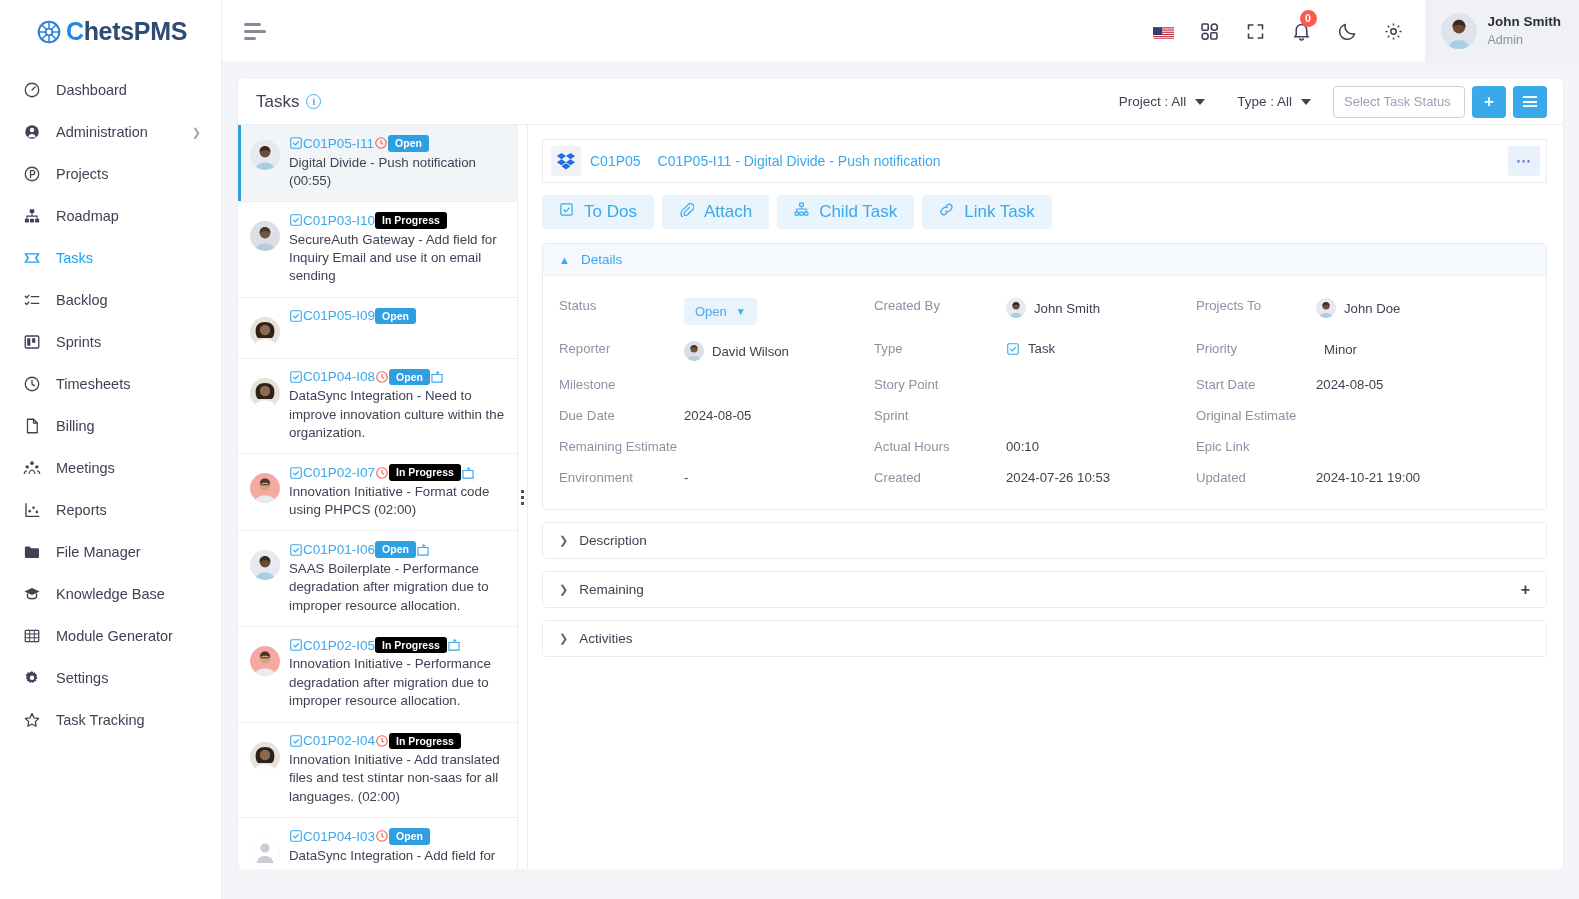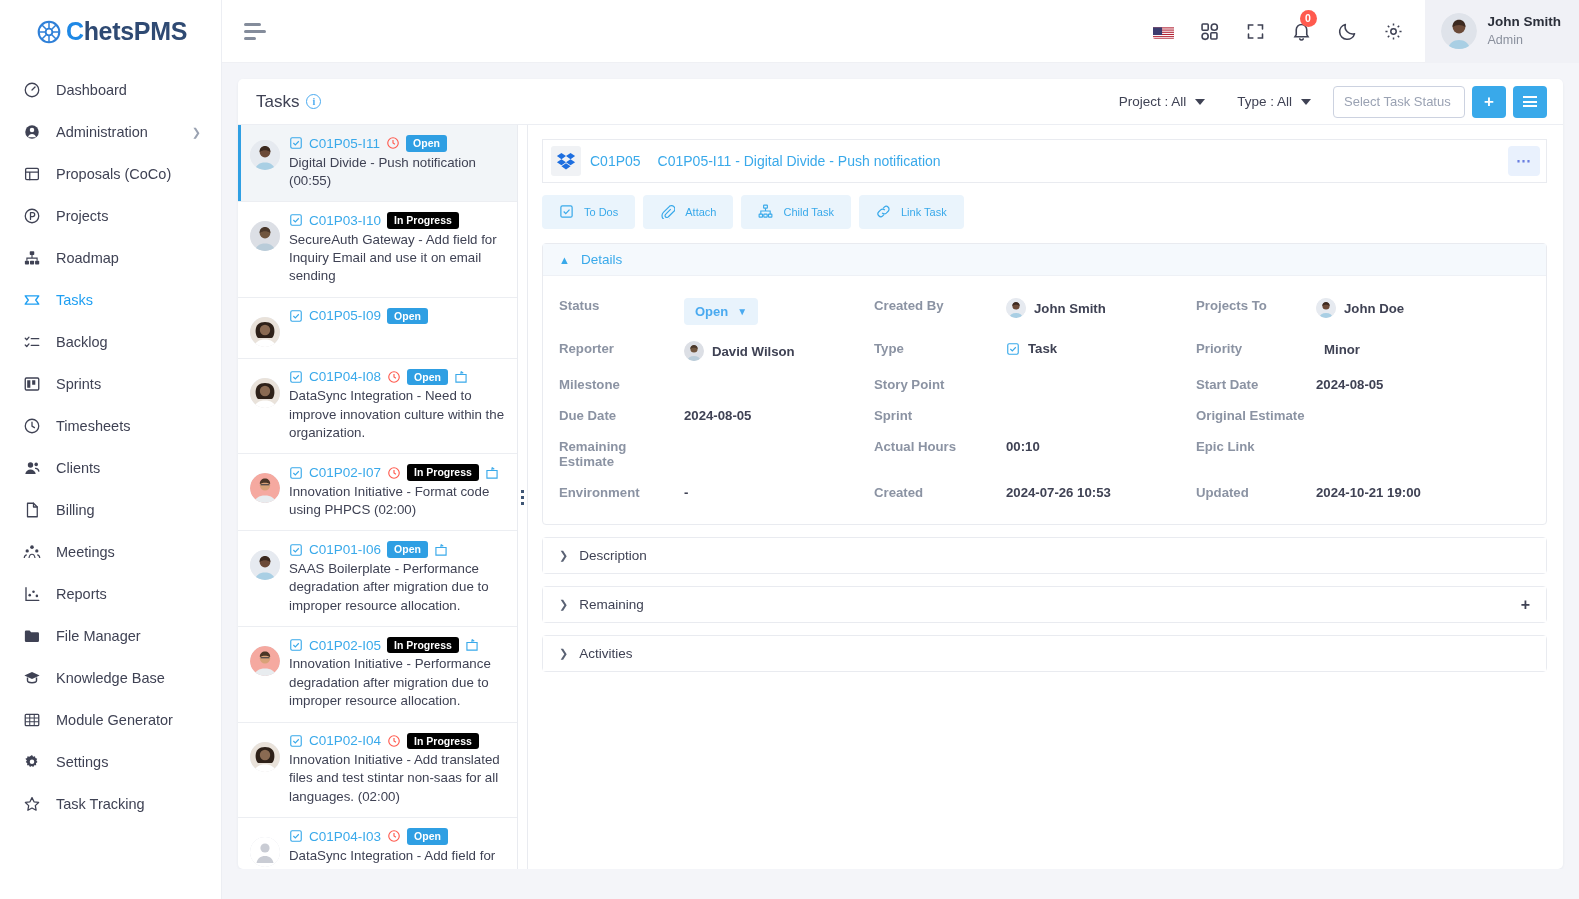"C01P05-I11" .t-row1 { gap: 6px -> none }
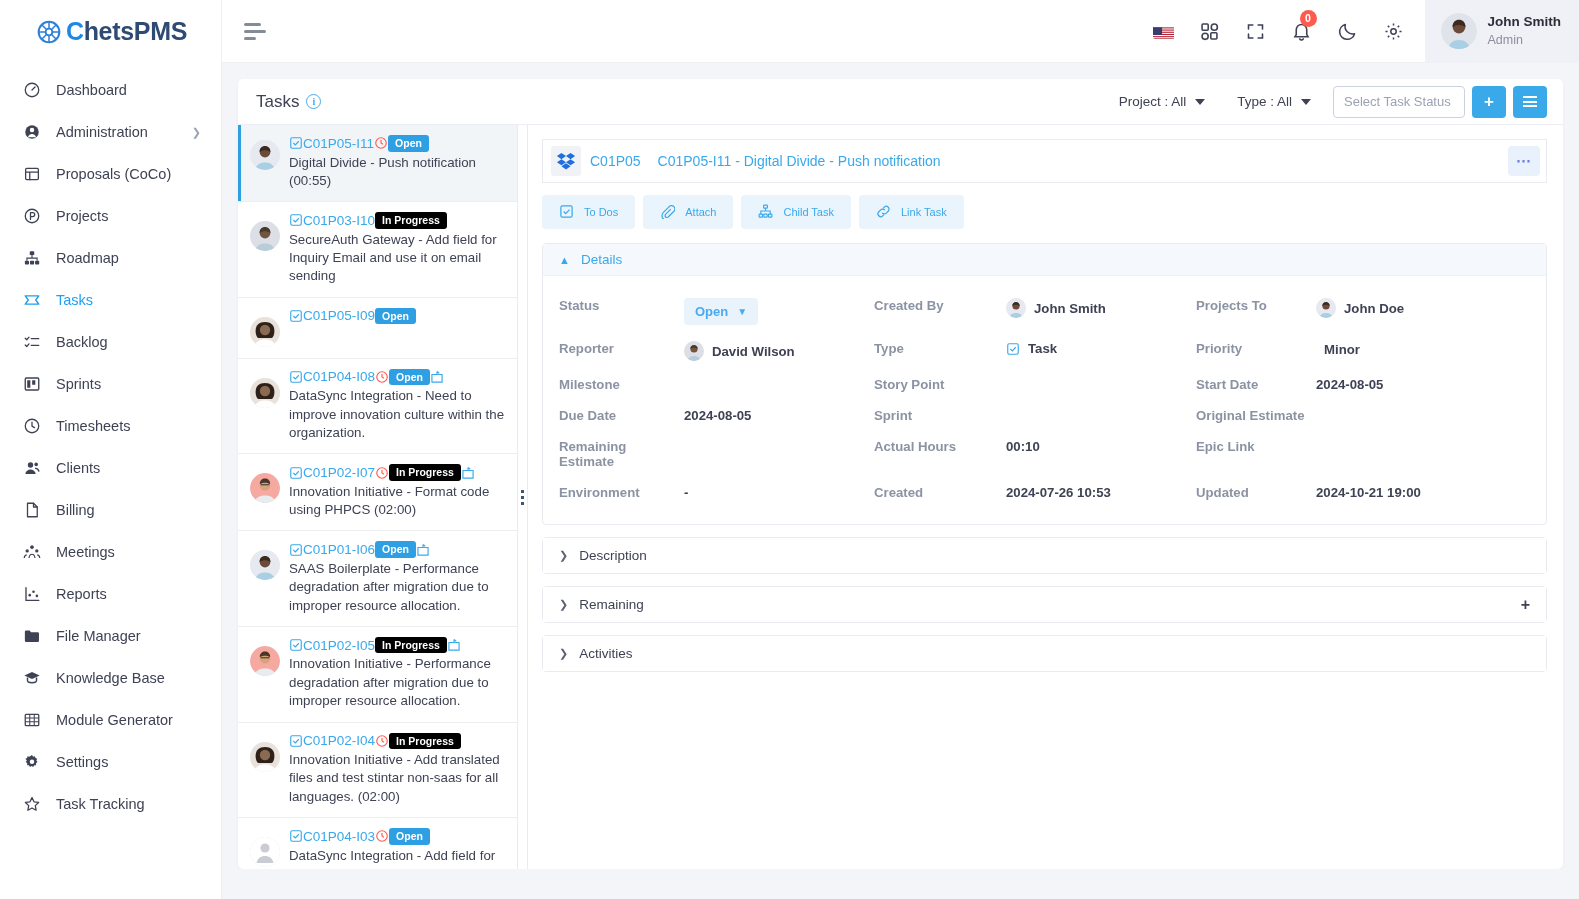"Proposals (CoCo)" div.nav-item { html: <div> <span> <svg> <rect></rect> <path></path> </svg> </span> <span>Proposals (CoCo)</span> </div> -> none }
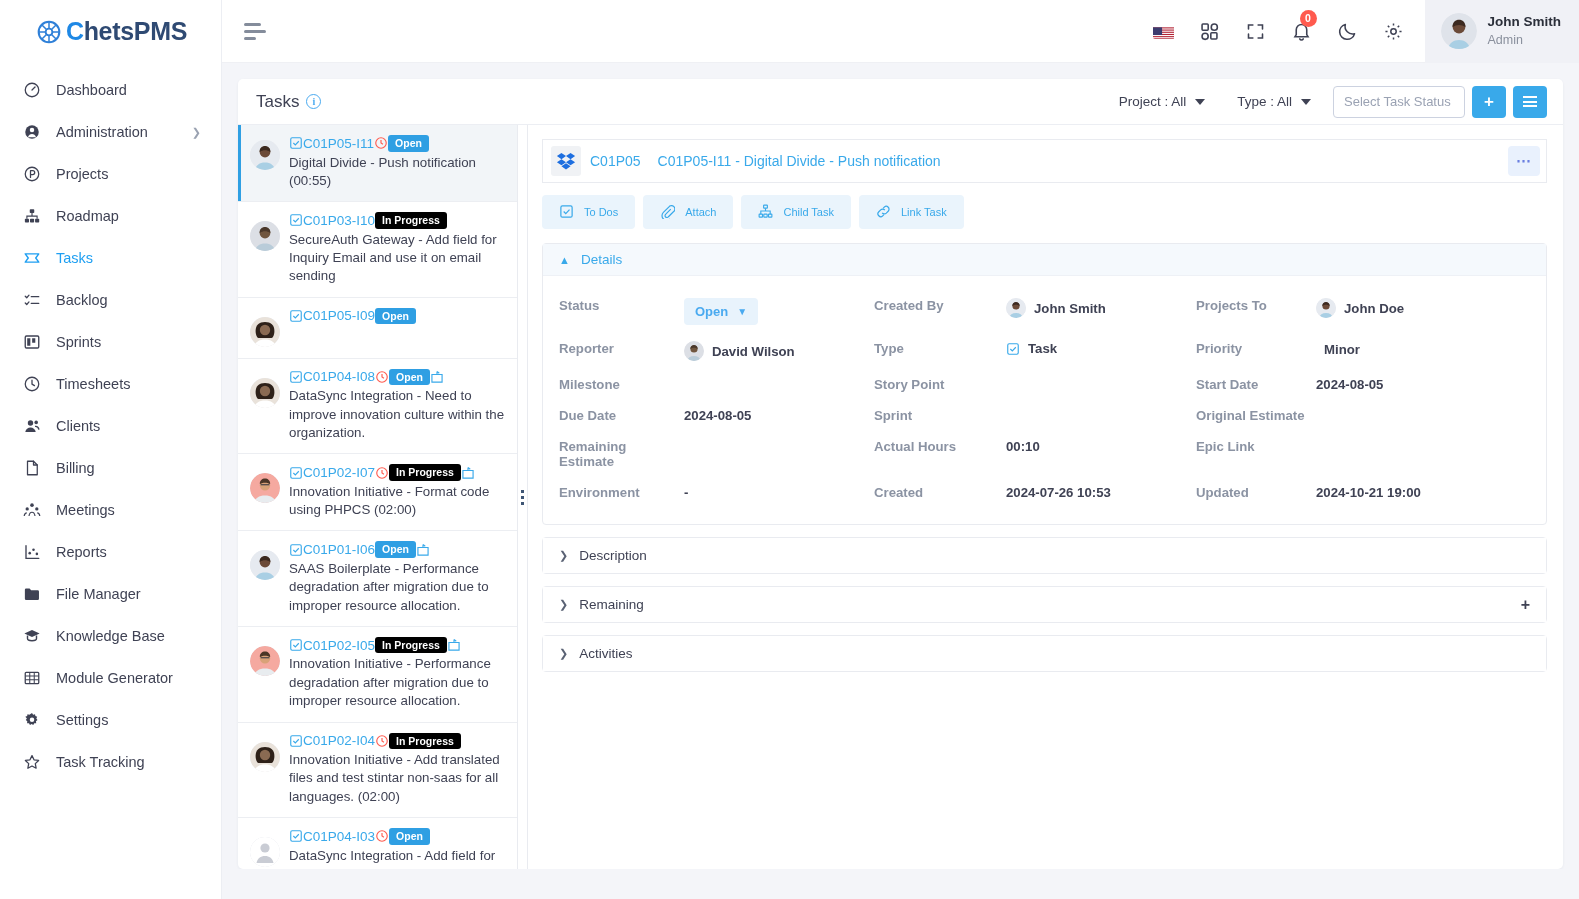"To Dos" .tab { font-size: 11px -> 17px }
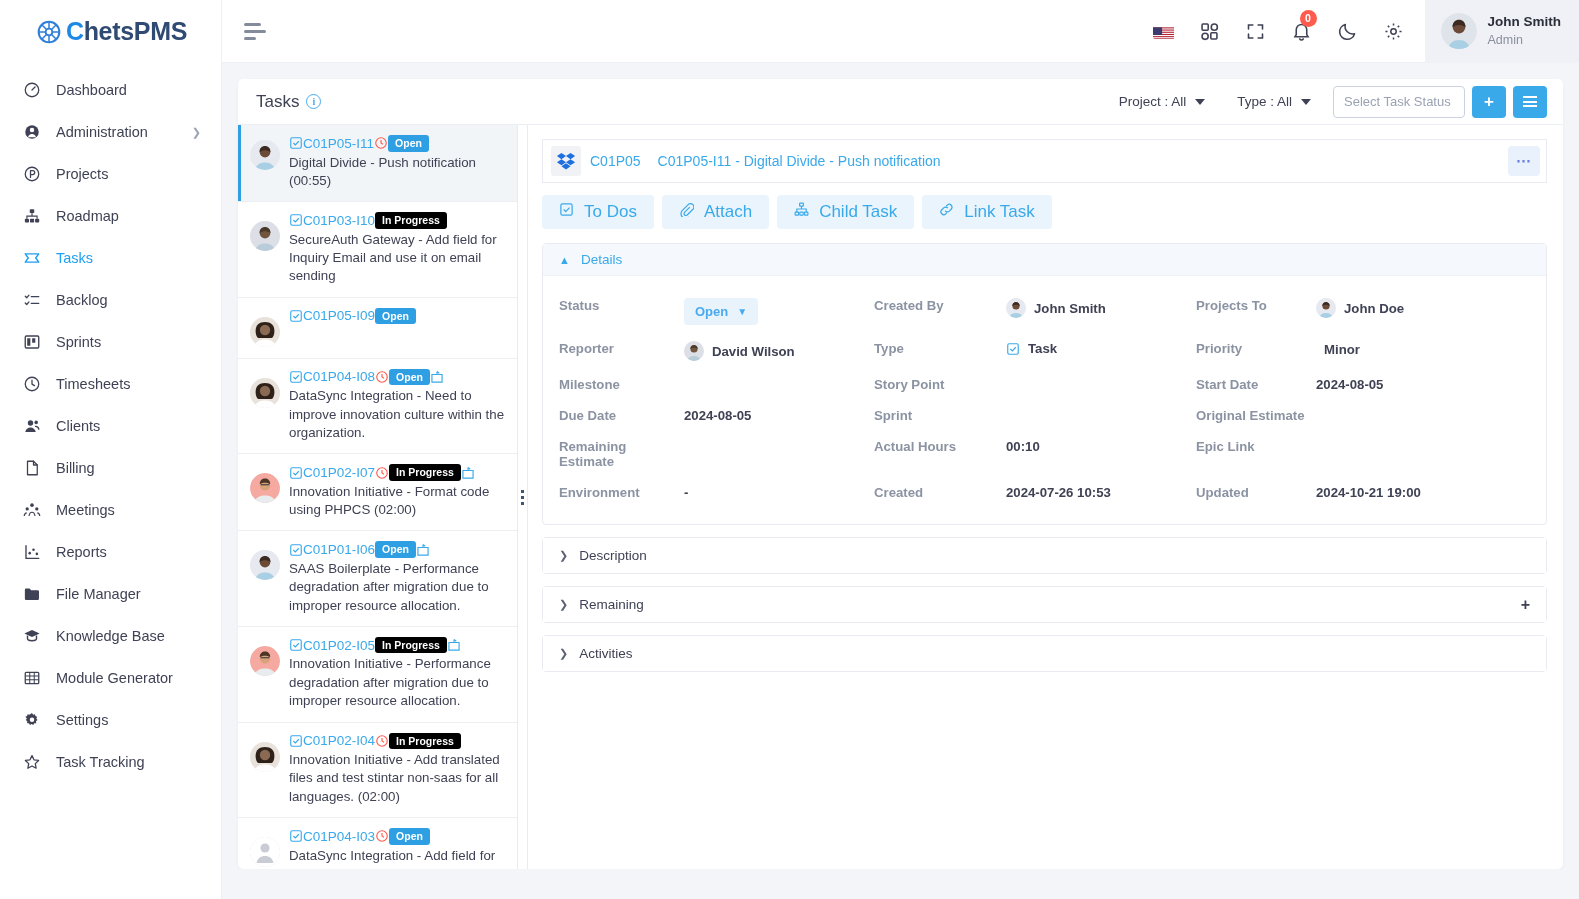"Status" .details-grid { font-weight: bold -> none }
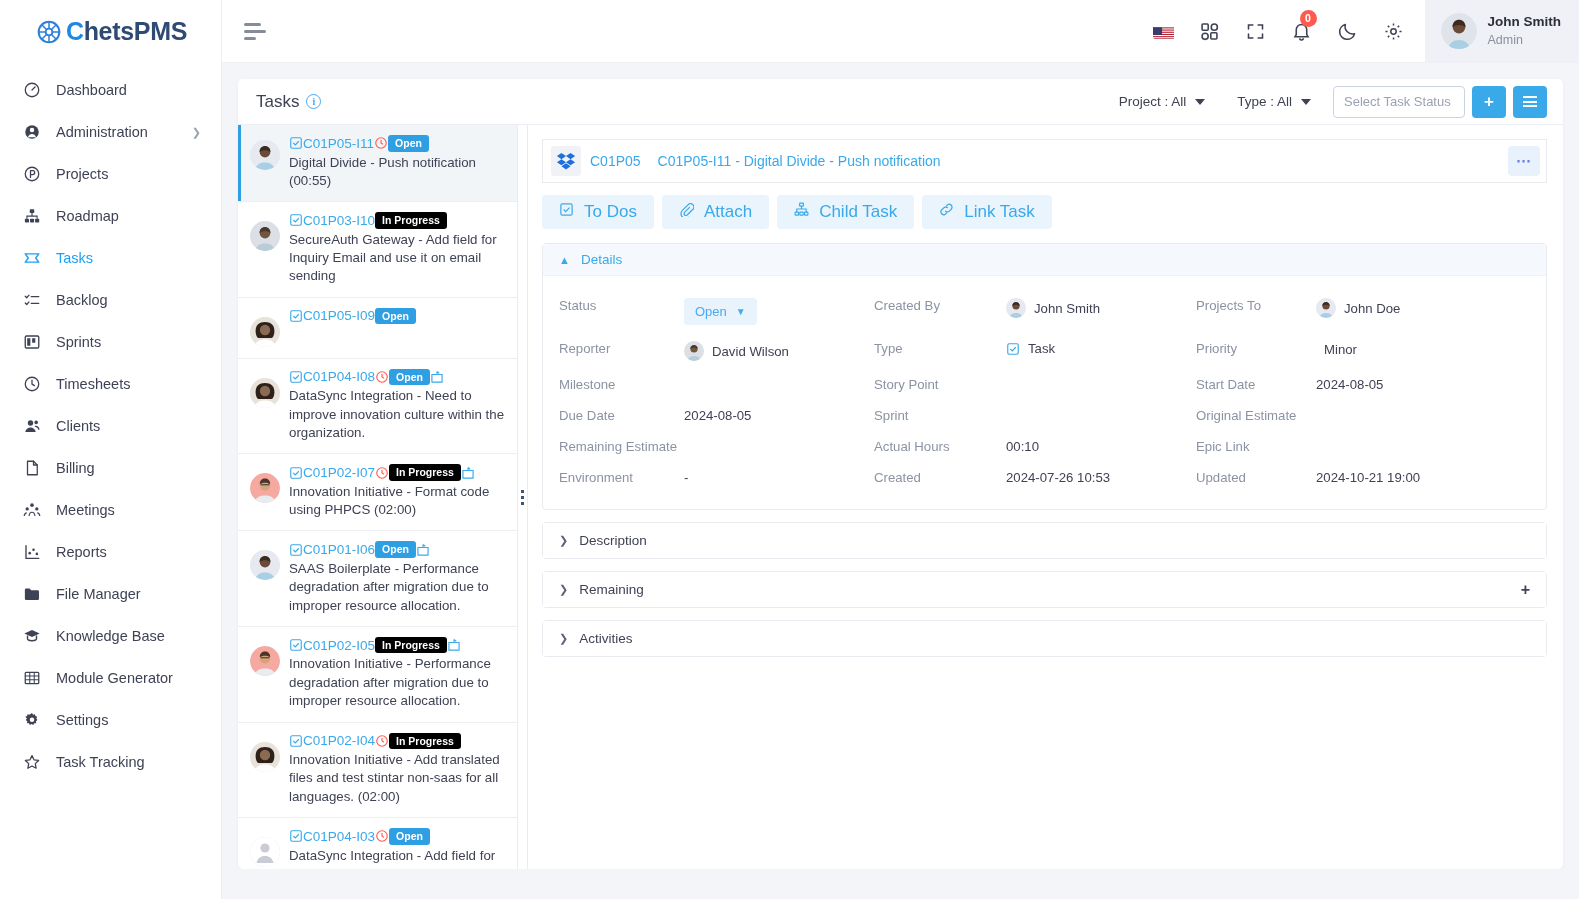"Clients" div.nav-item { html: <div> <span> <svg> <circle></circle> <path></path> <circle></circle> <path></path> </svg> </span> <span>Clients</span> </div> -> none }
